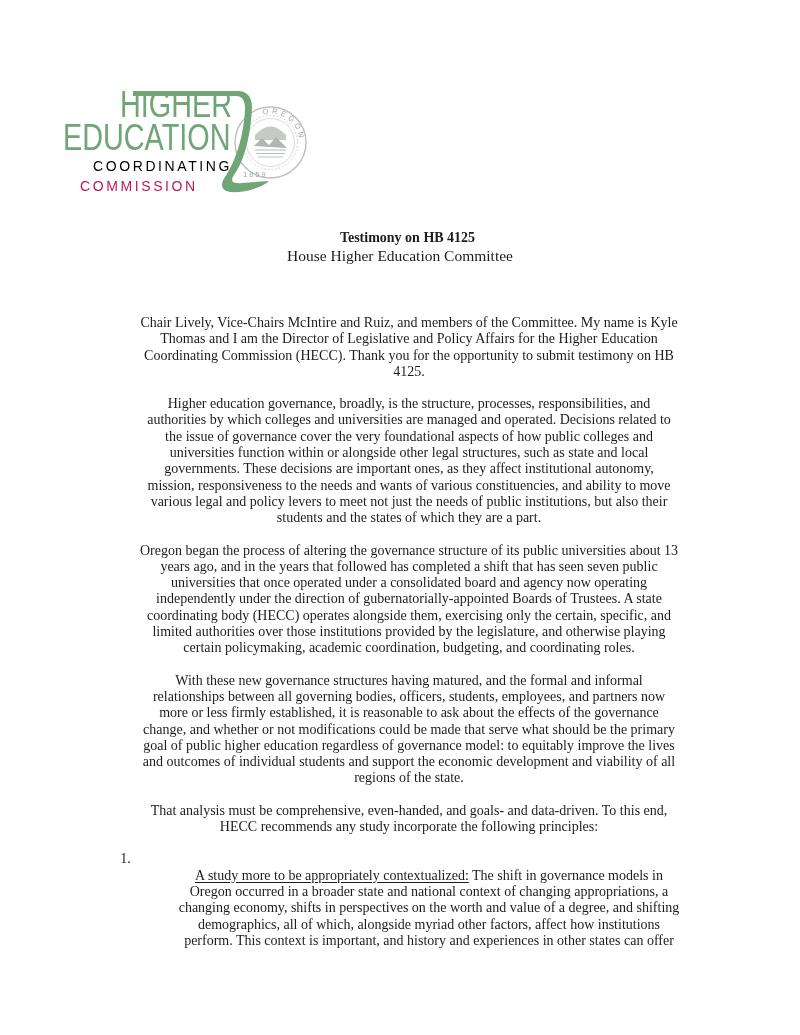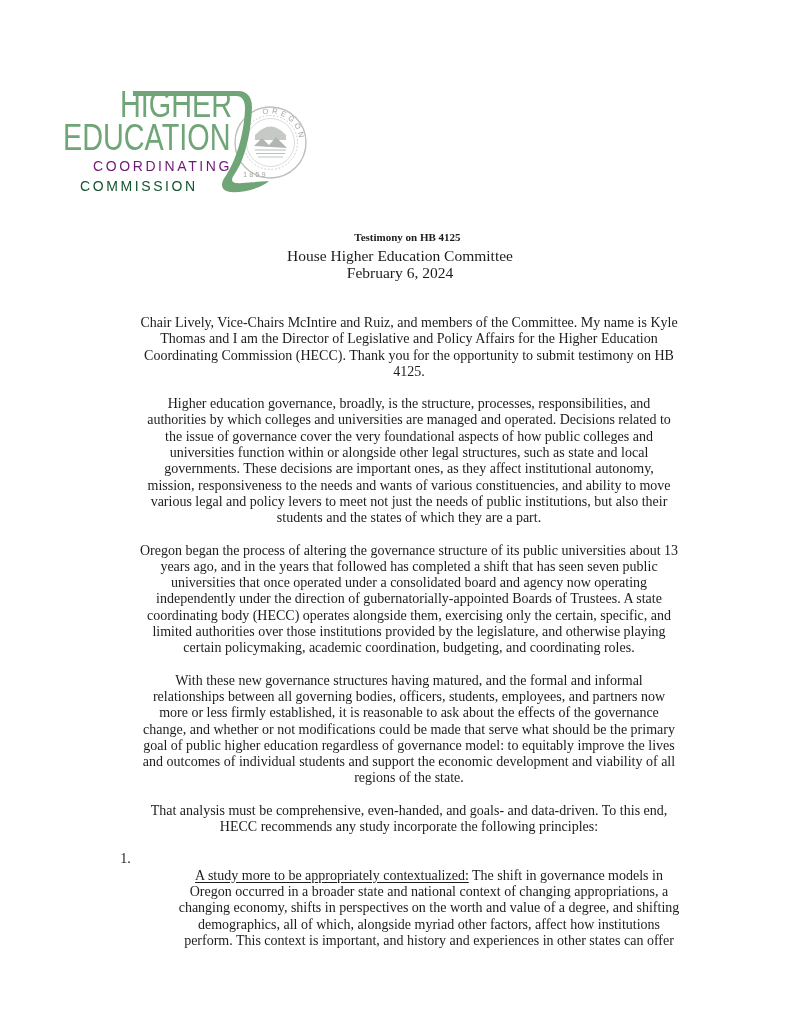"COORDINATING" .word-coordinating { color: #701a75 -> #000000 }
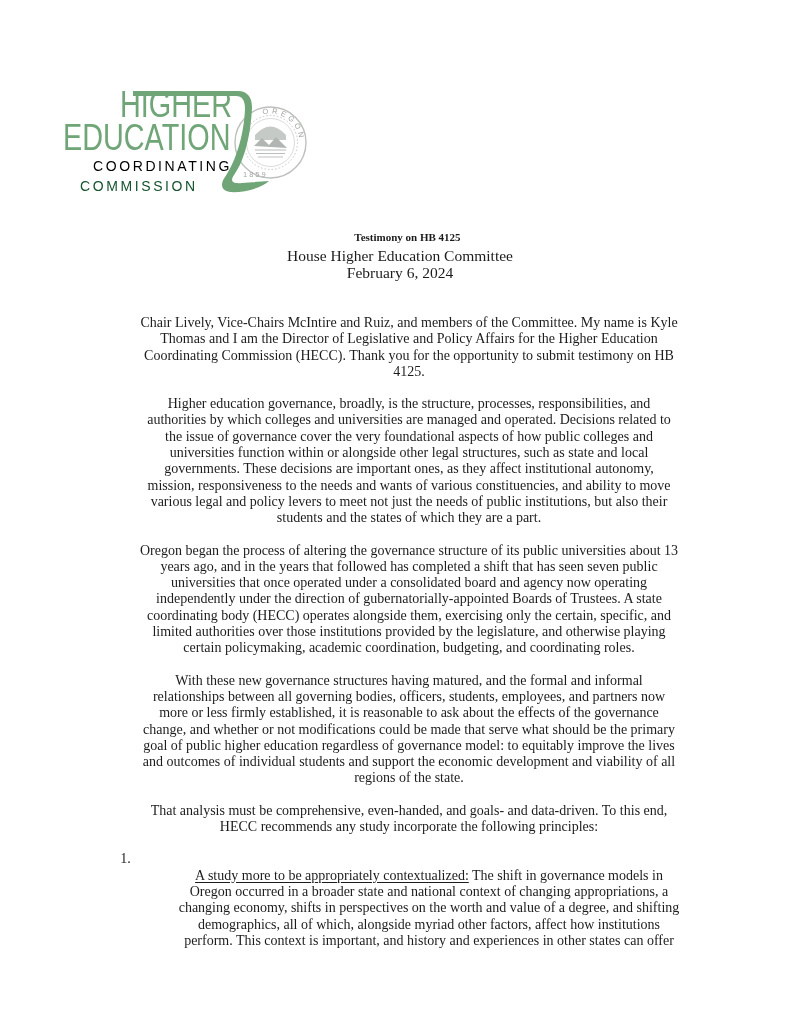"COMMISSION" .word-commission { color: #14532d -> #be185d }
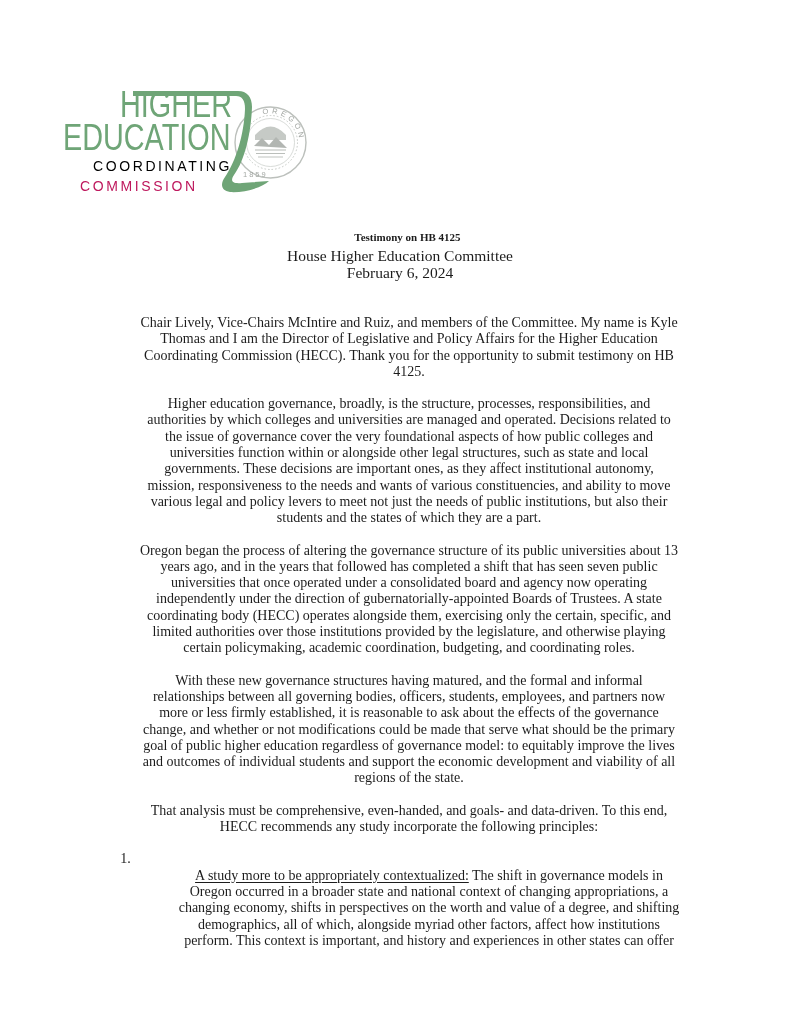"Testimony on HB 4125" .doc-title { font-size: 11px -> 14px }
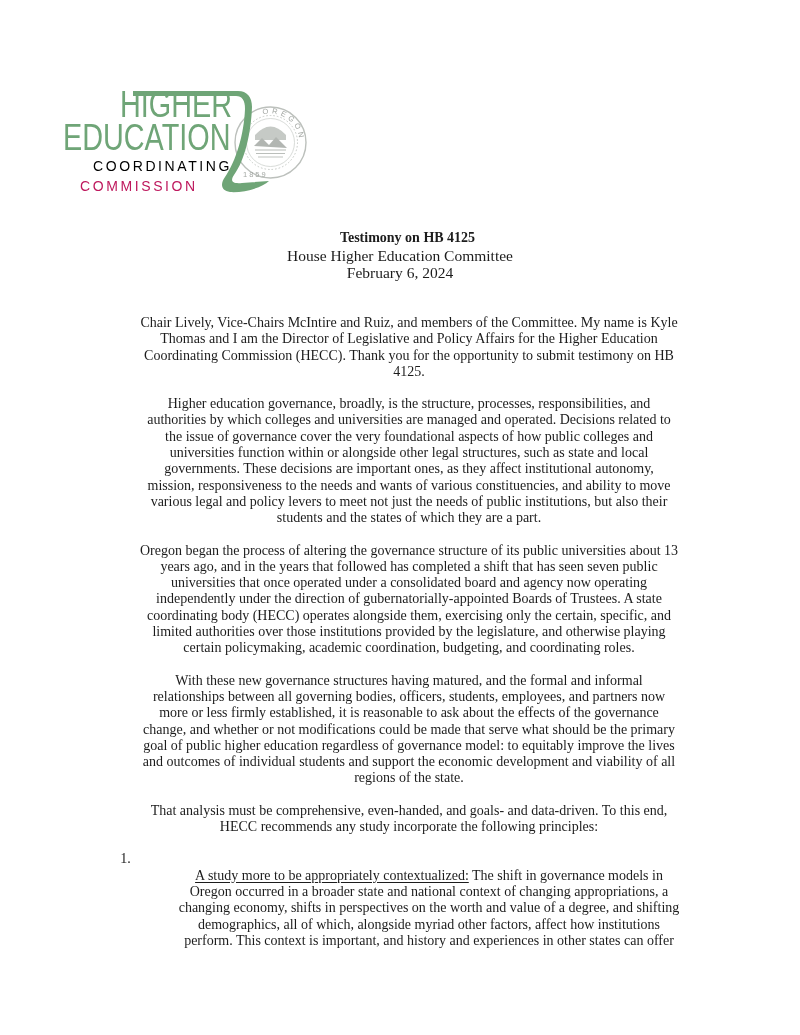"February 6, 2024" div { html: <div>February 6, 2024</div> -> none }
